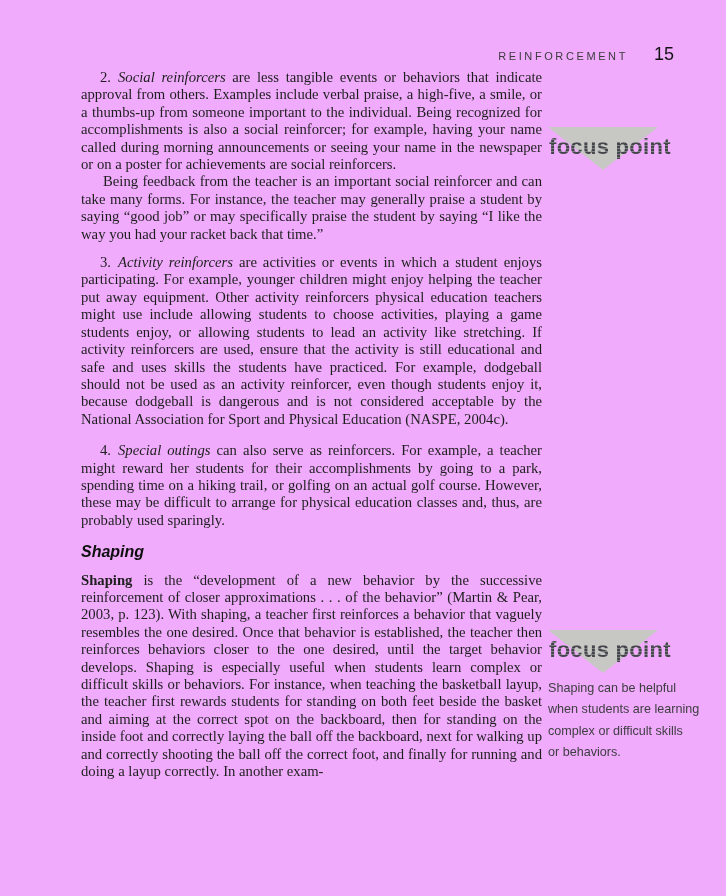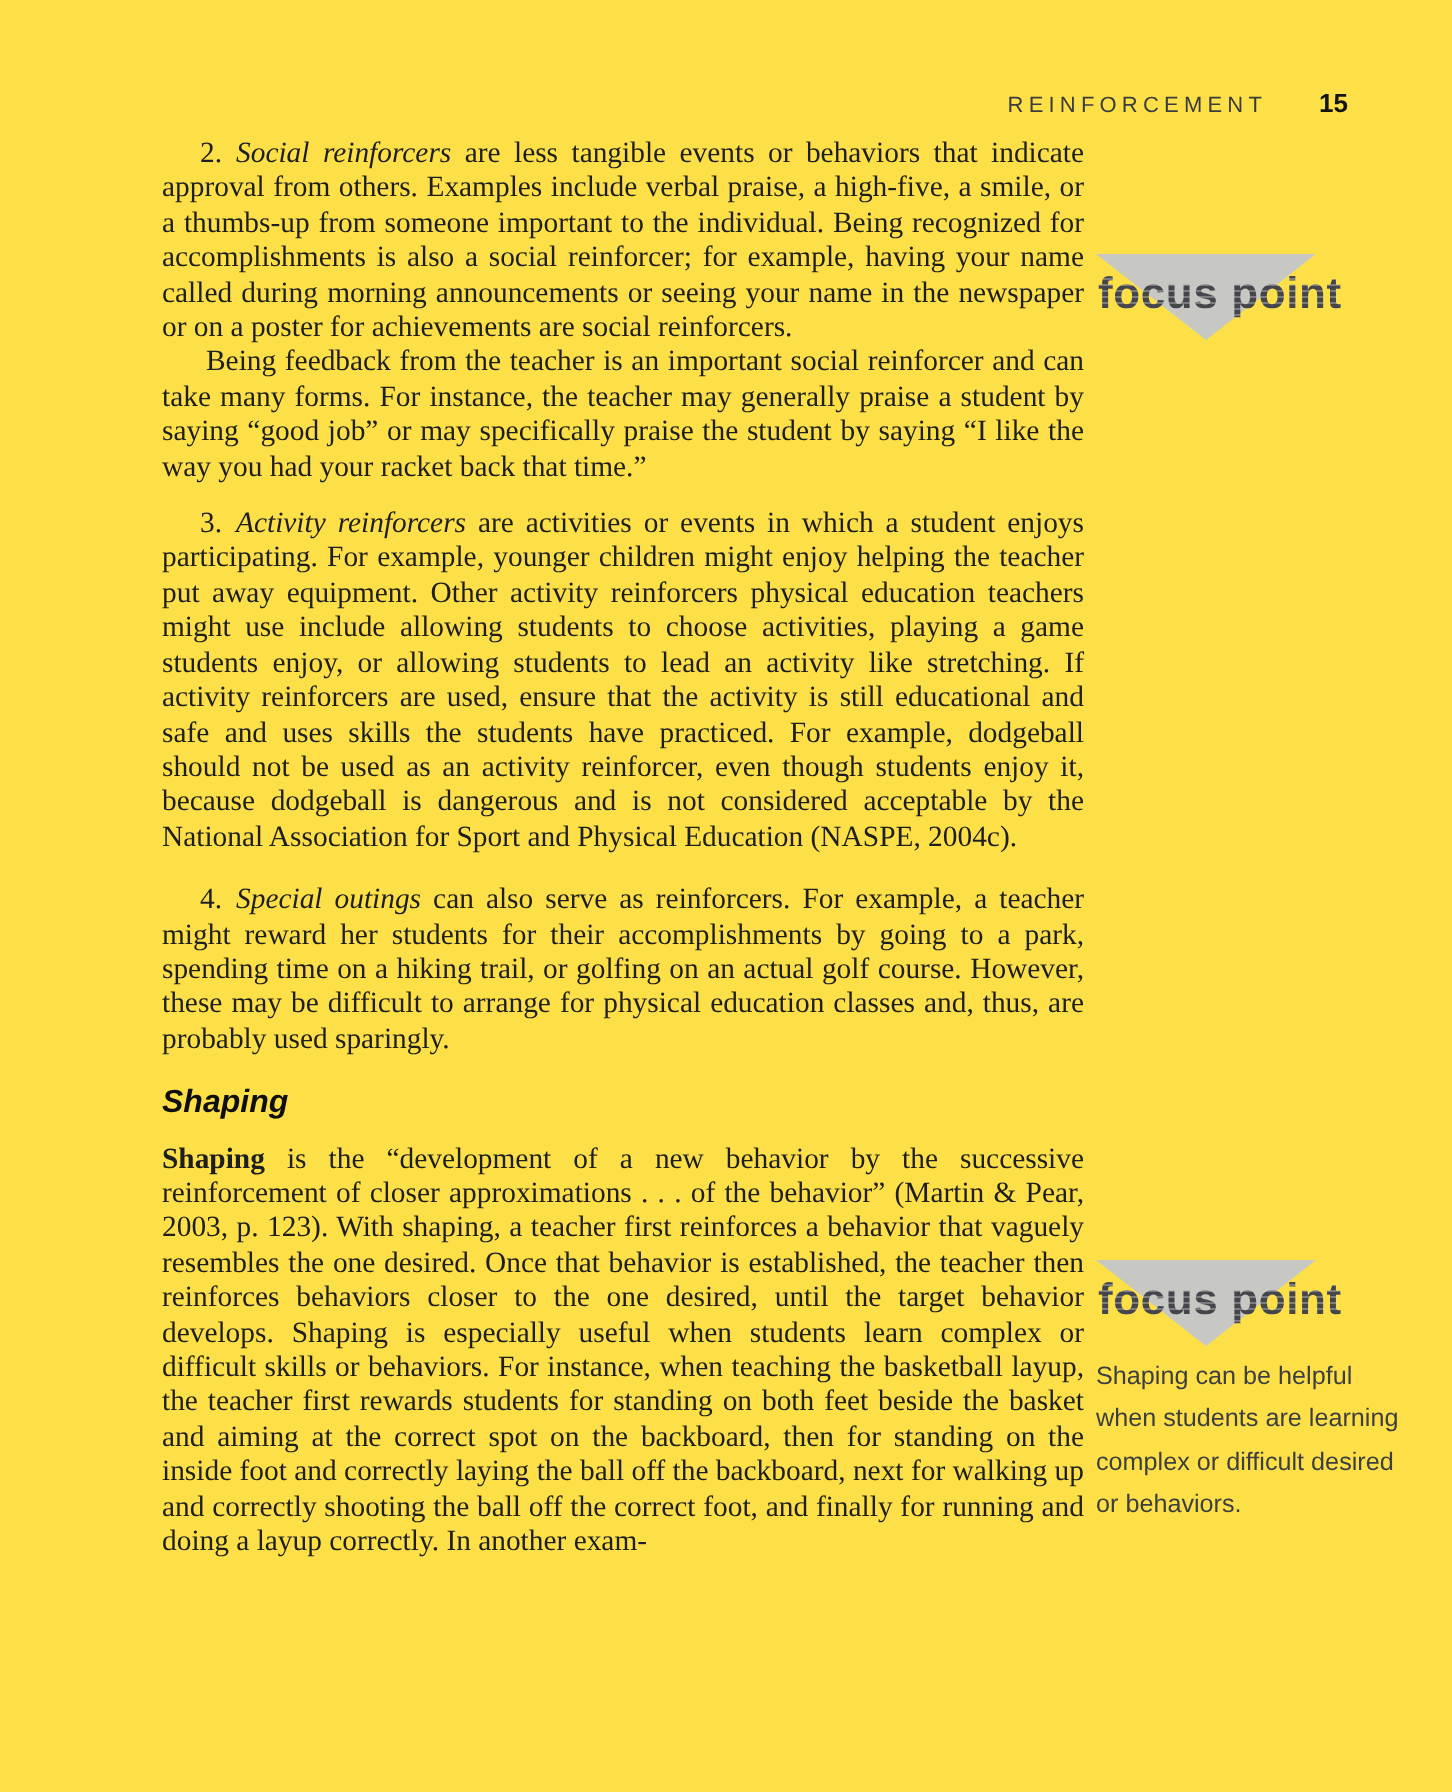"REINFORCEMENT" .page { background: #fde047 -> #f0abfc }
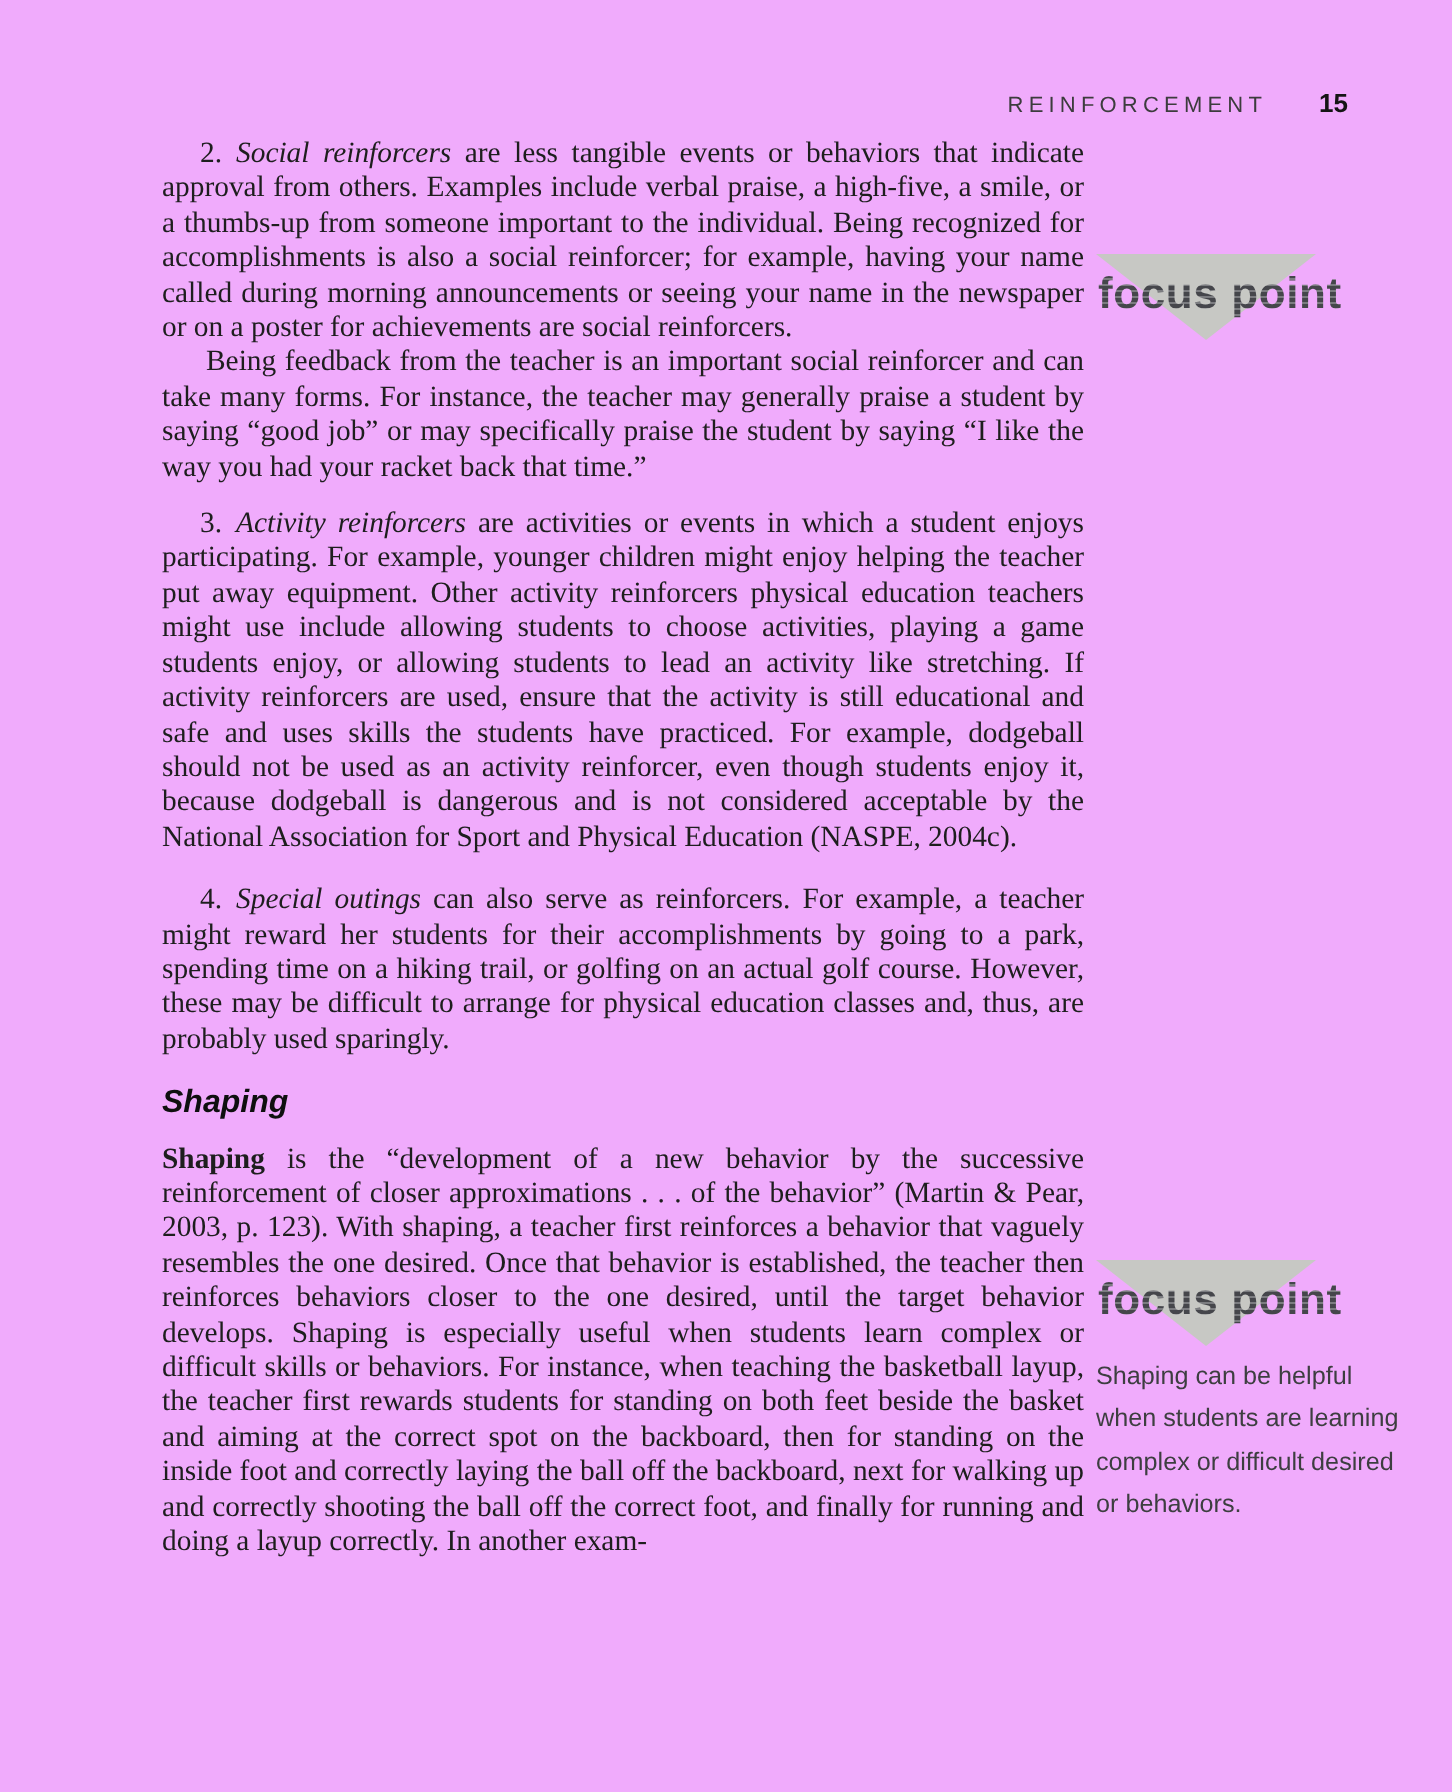"15" .page-number { font-size: 13px -> 18px; font-weight: 700 -> 400 }
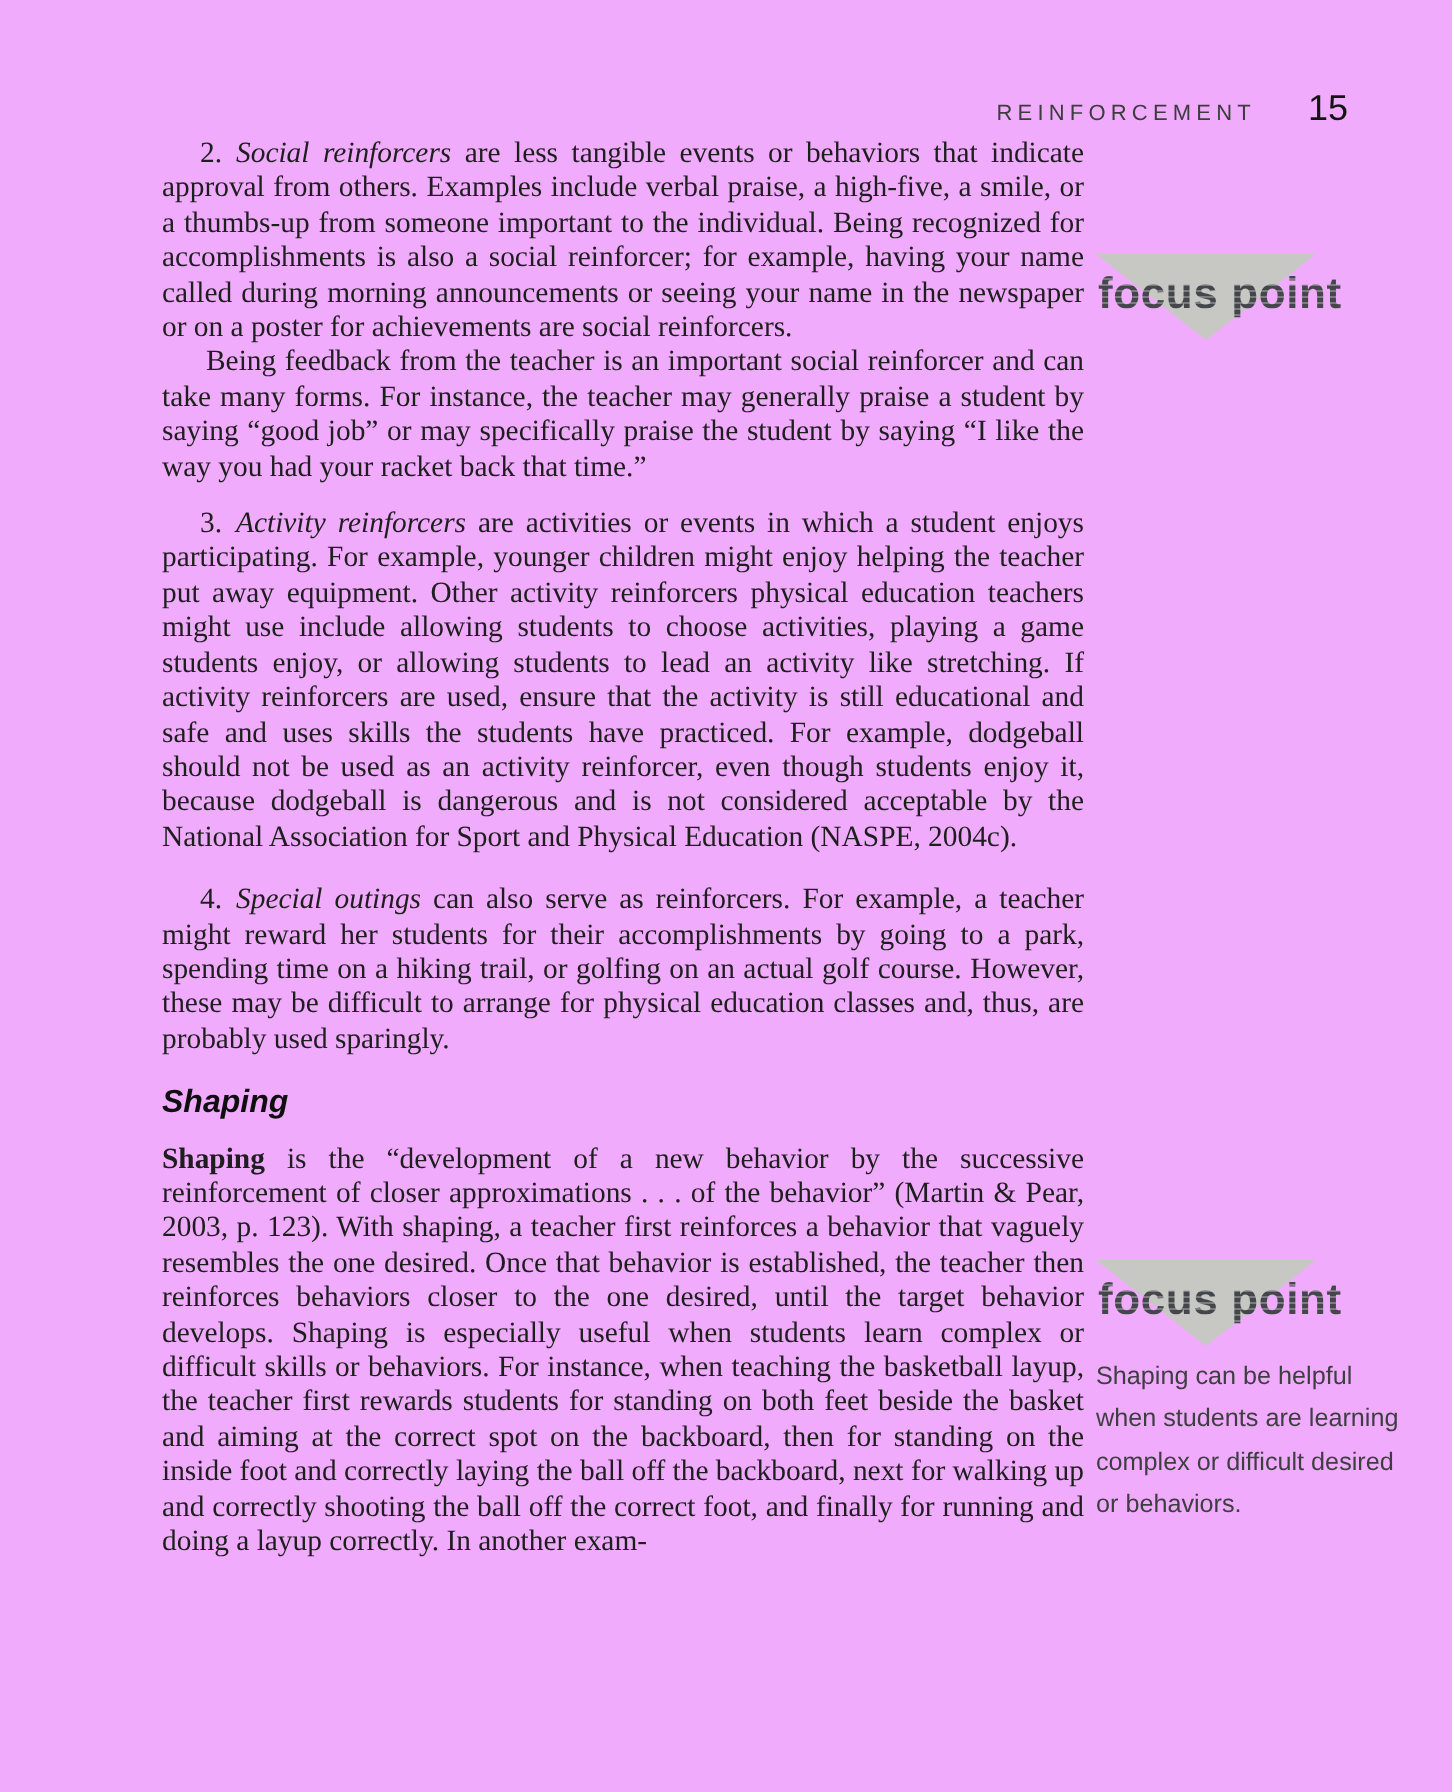"Shaping can be helpful" div.fp-note { text: desired -> skills }
